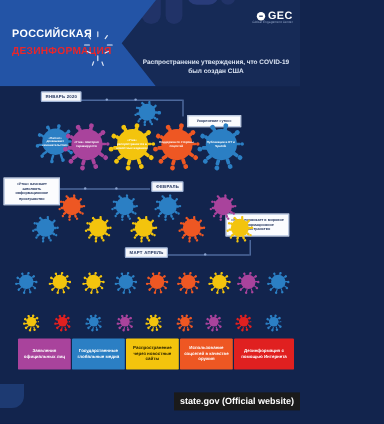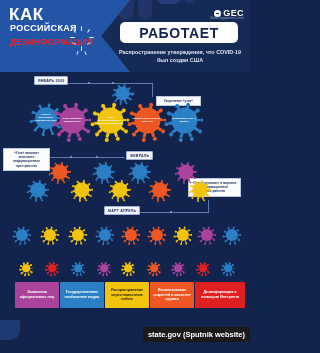"КАК" div.kak { html: <div>КАК</div> -> none }
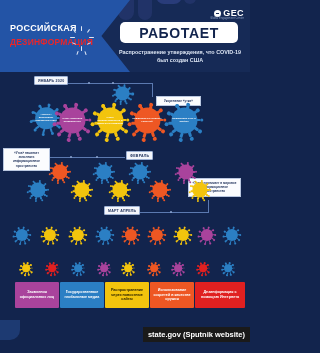"РАБОТАЕТ" div.pill { html: <div> <span>РАБОТАЕТ</span> </div> -> none }
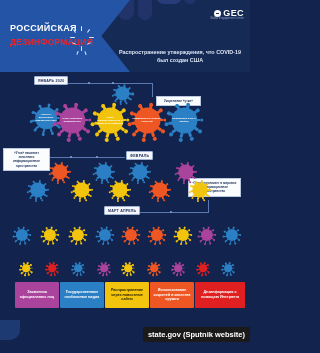"state.gov (Sputnik website)" span.cap { text: Sputnik -> Official }
